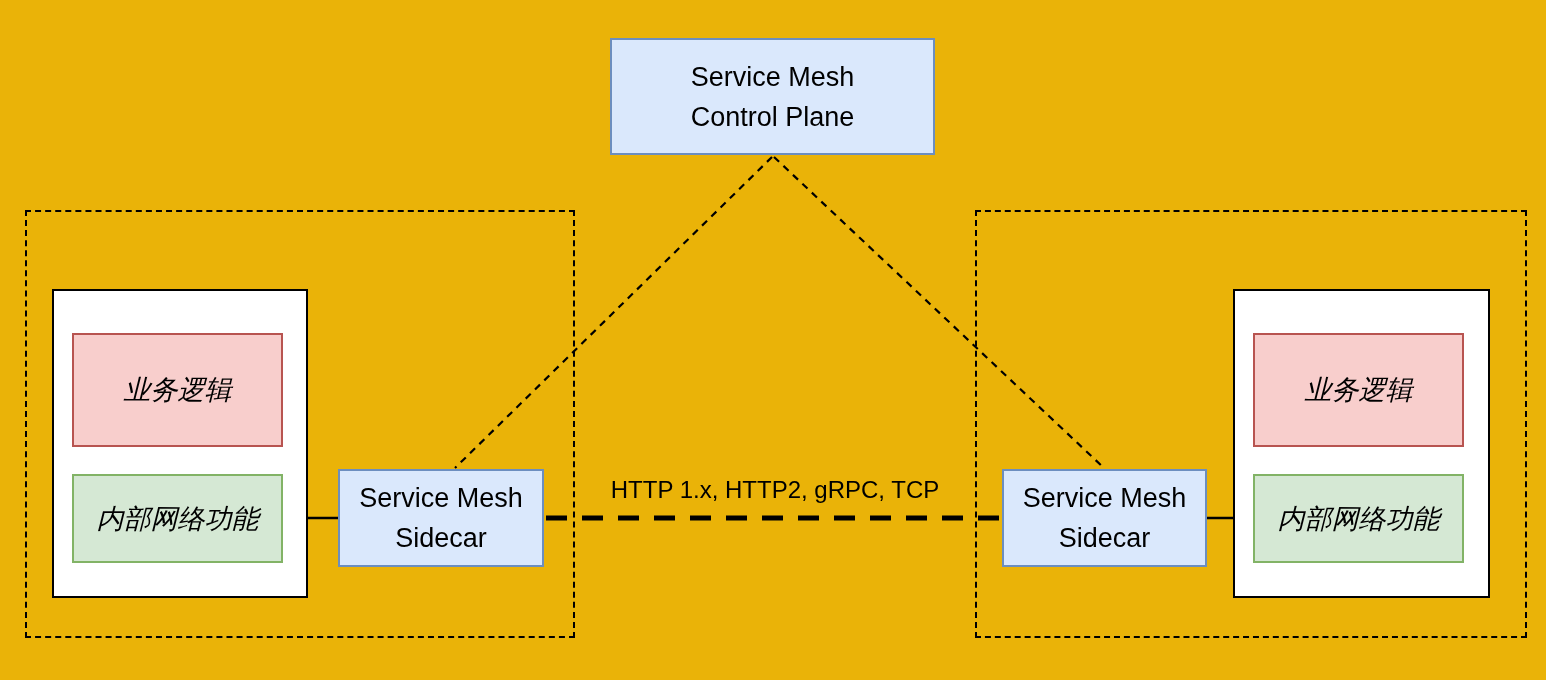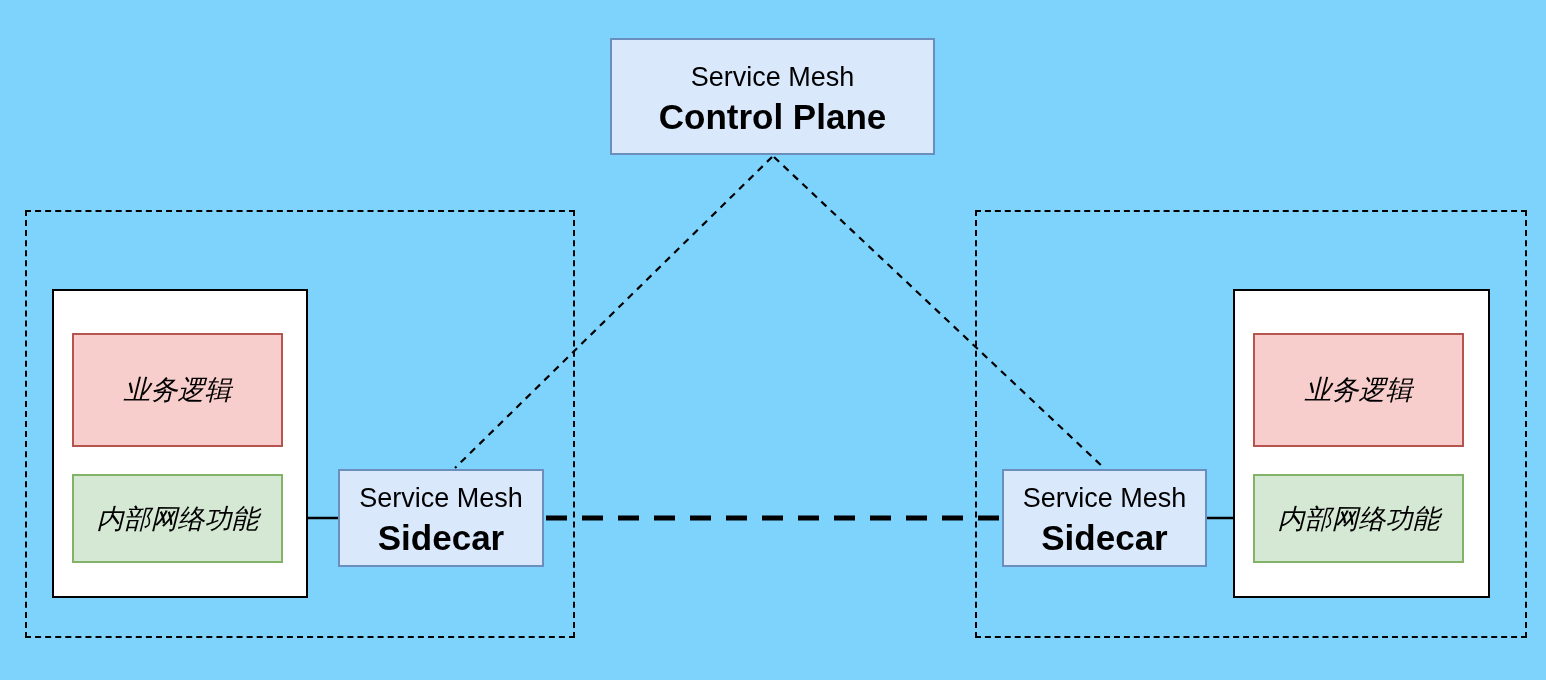"Service Mesh" .canvas { background: #7dd3fc -> #eab308 }
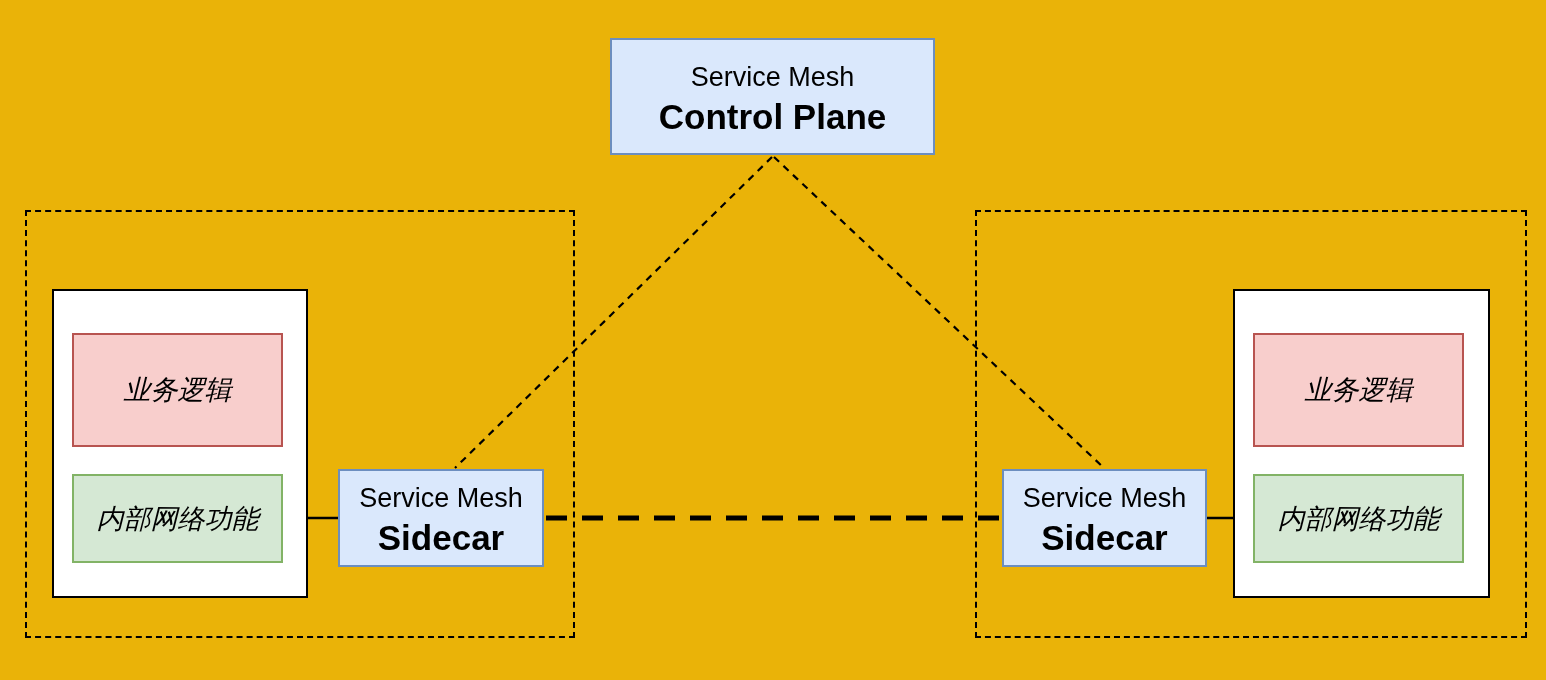"Control Plane" .node-line2 { font-size: 35px -> 27px; font-weight: 700 -> 400 }
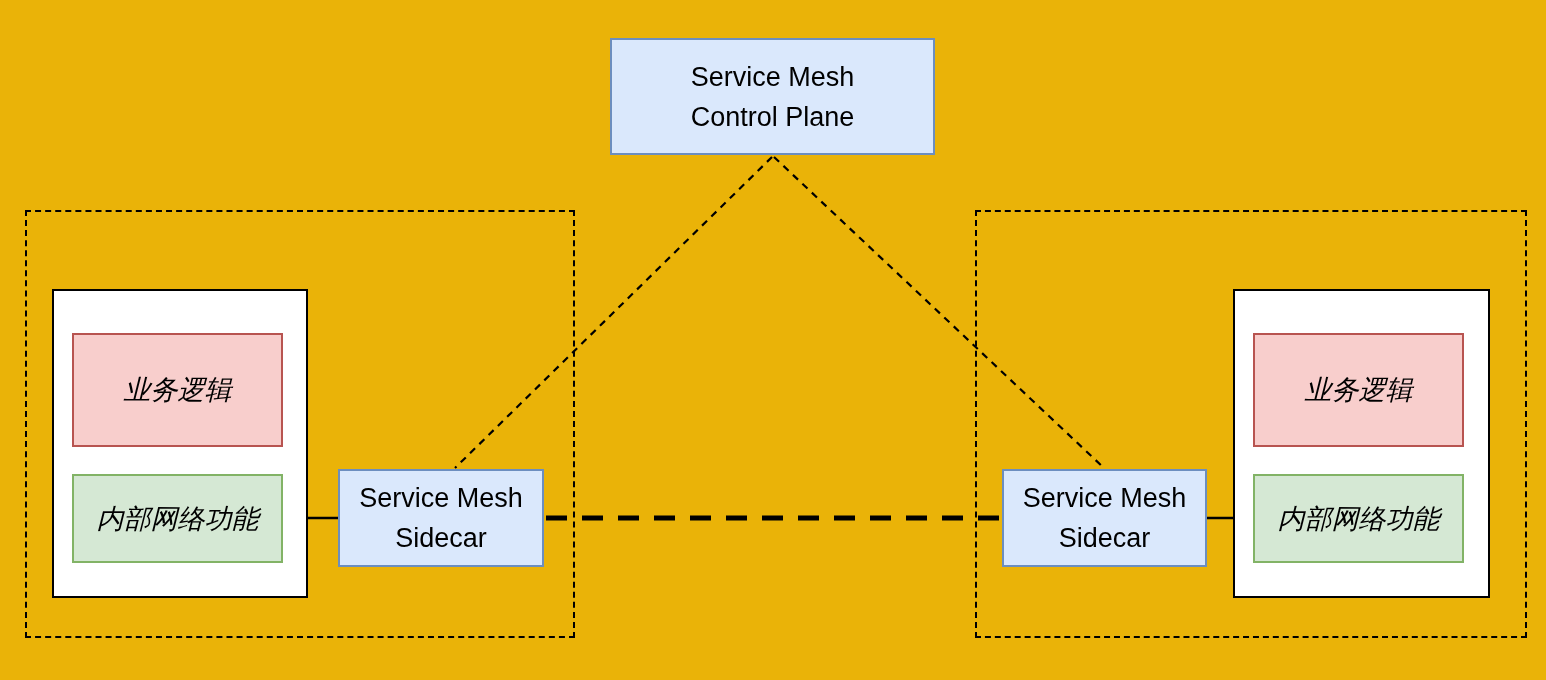"HTTP 1.x, HTTP2, gRPC, TCP" div.link-label { html: none -> <div>HTTP 1.x, HTTP2, gRPC, TCP</div> }
